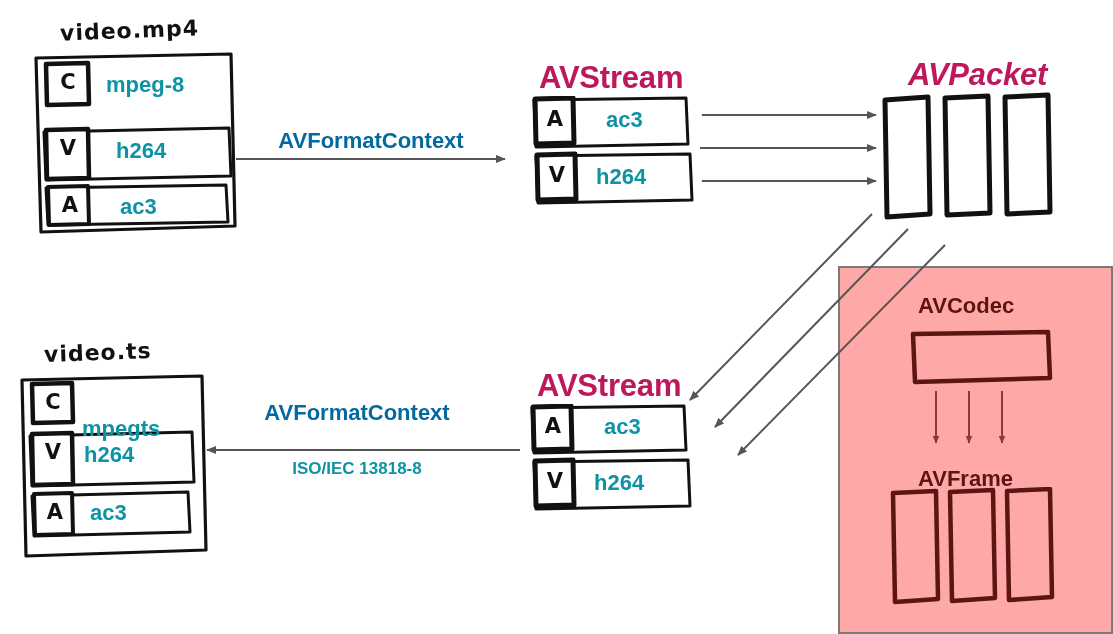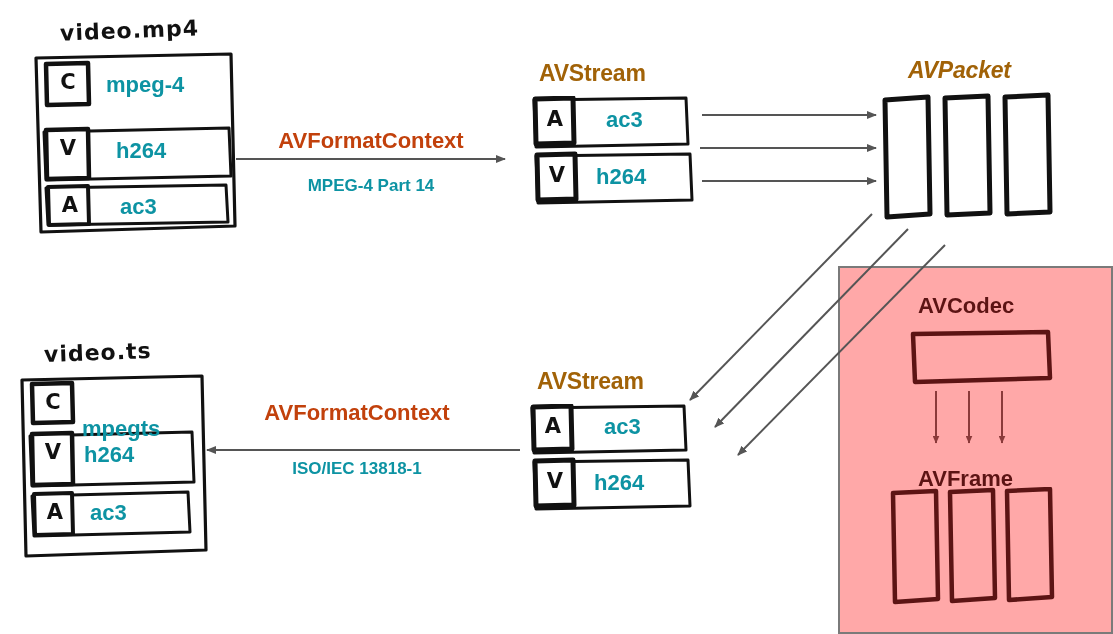"mpeg-4" div.box-text { text: mpeg-4 -> mpeg-8 }
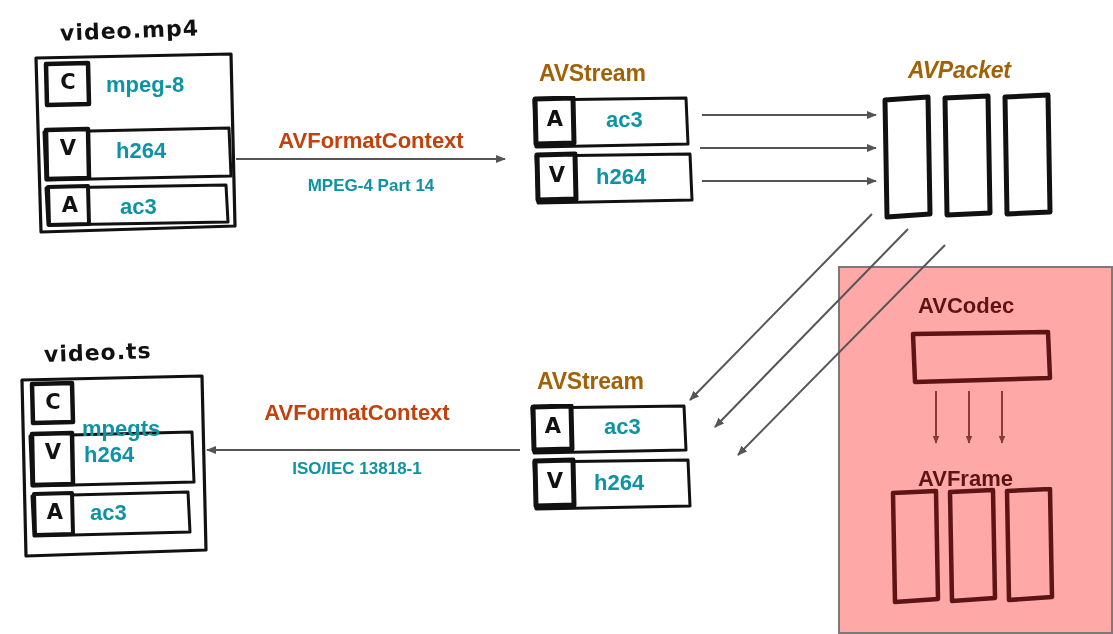"AVStream" .hdr { color: #a16207 -> #be185d; font-size: 23px -> 31px }
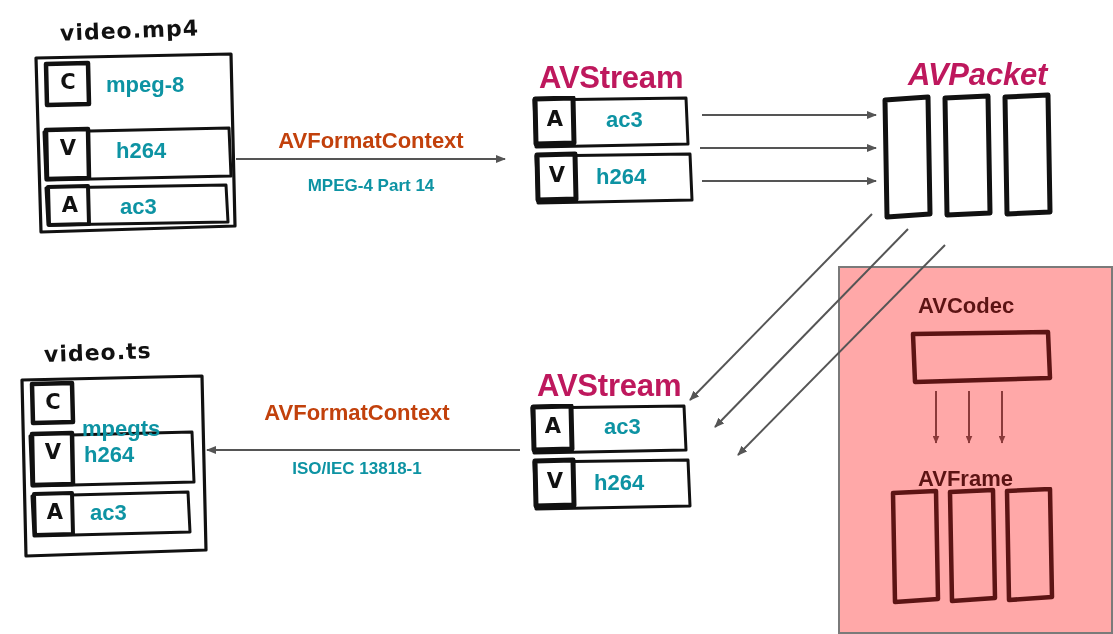"AVFormatContext" .ctx-label { color: #c2410c -> #0369a1 }
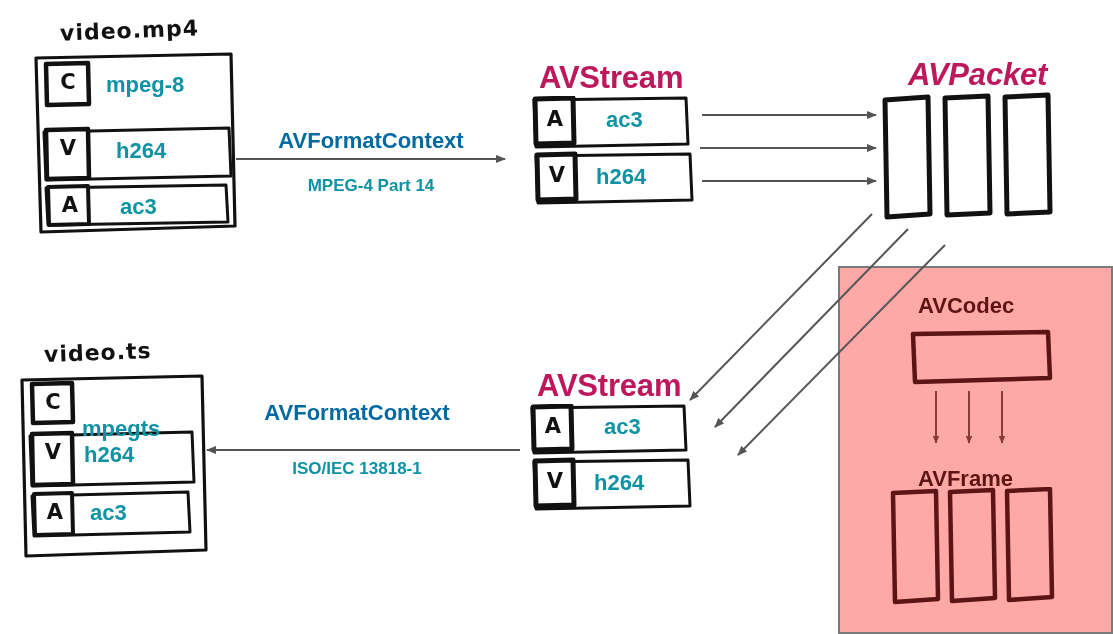"MPEG-4 Part 14" div.abs { html: <div> <div>MPEG-4 Part 14</div> </div> -> none }
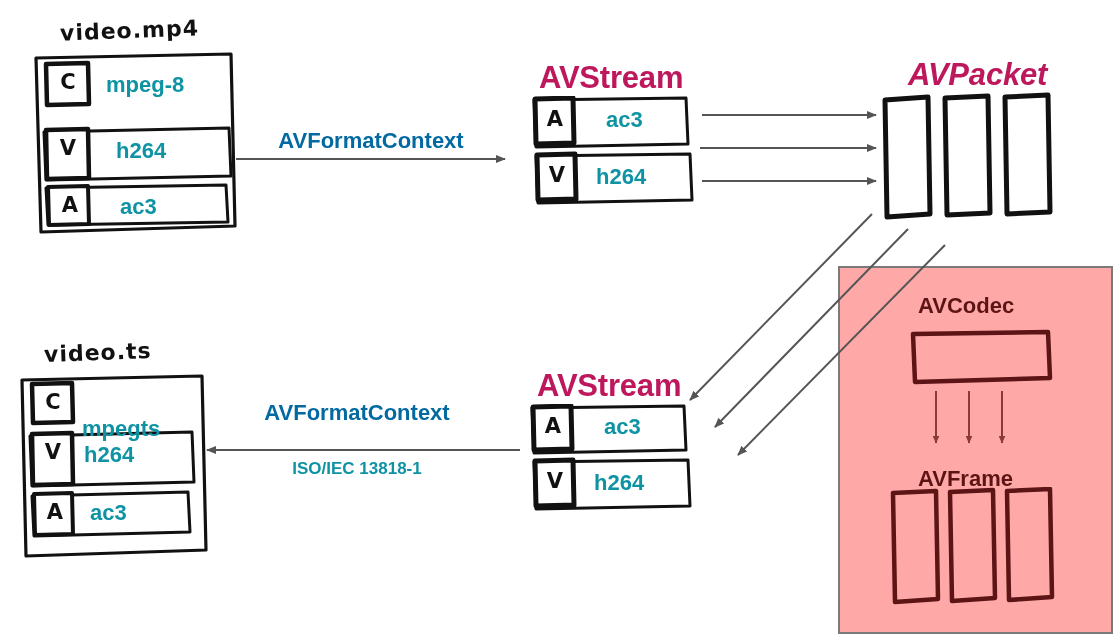"ISO/IEC 13818-1" div.ctx-sub { text: 13818-1 -> 13818-8 }
